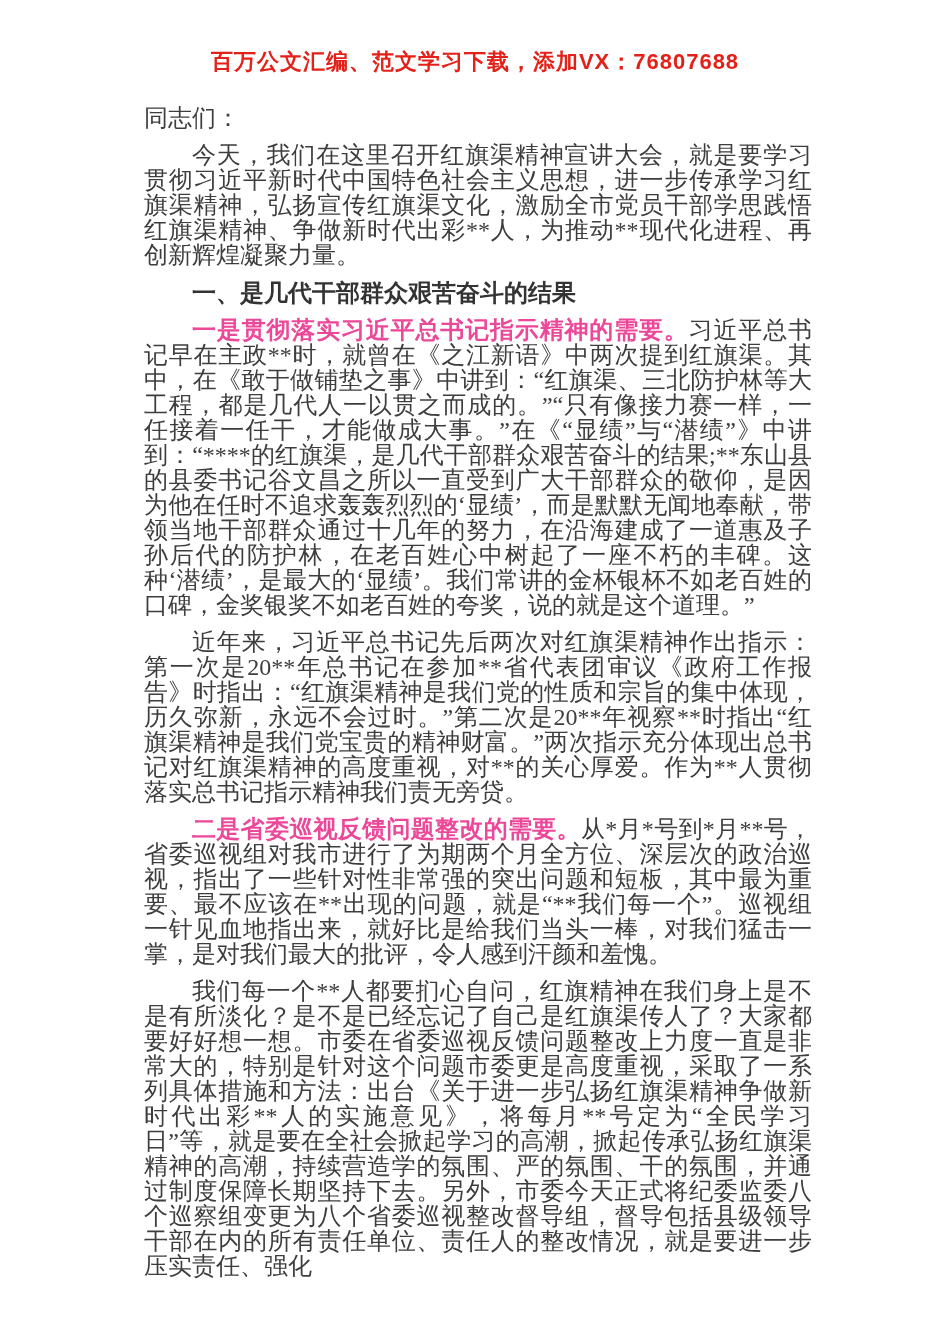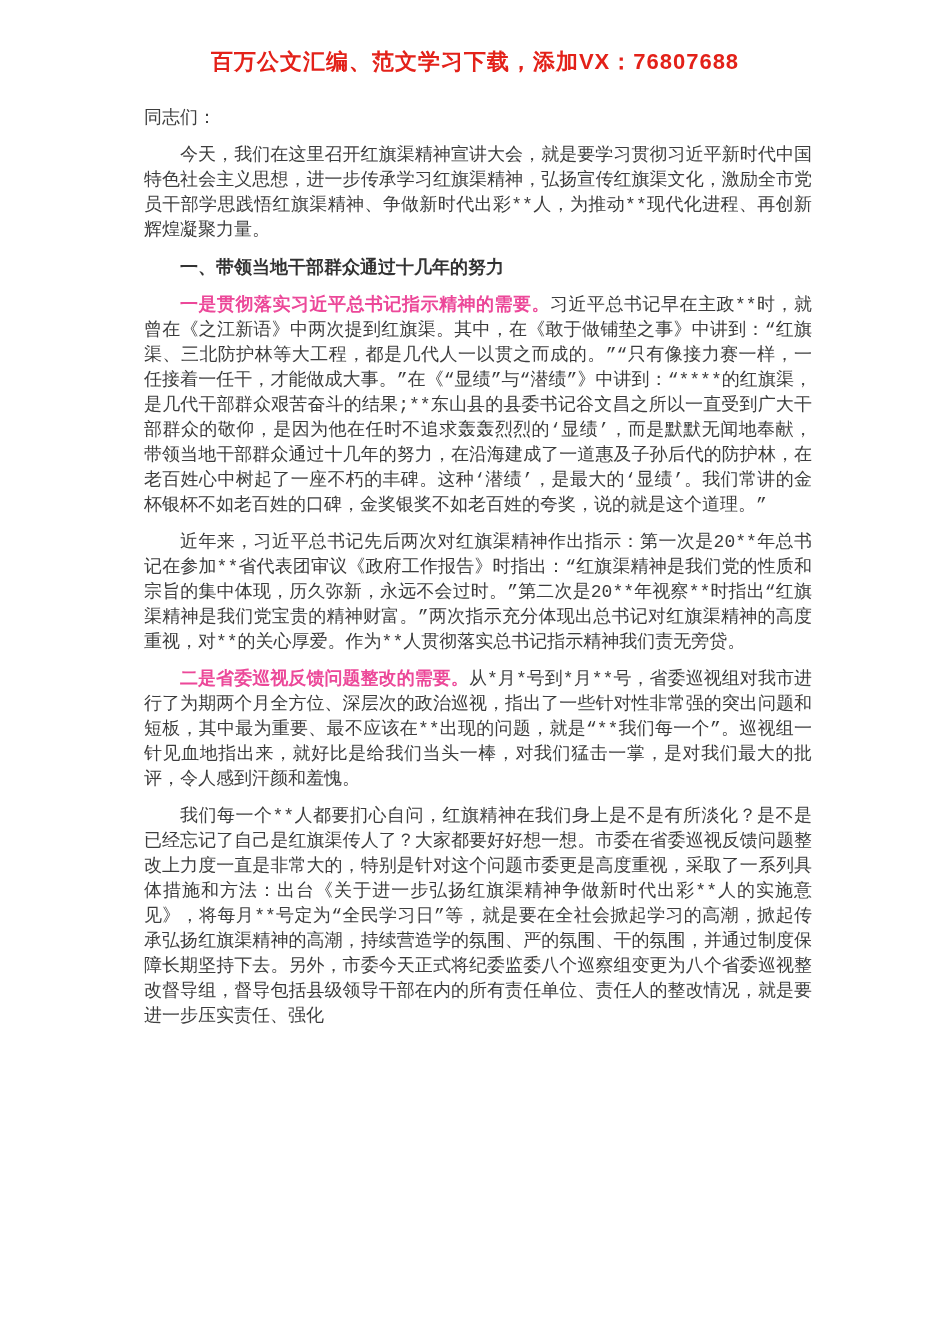"同志们：" .content { font-family: Liberation Mono, monospace -> none; font-size: 18px -> 24px }
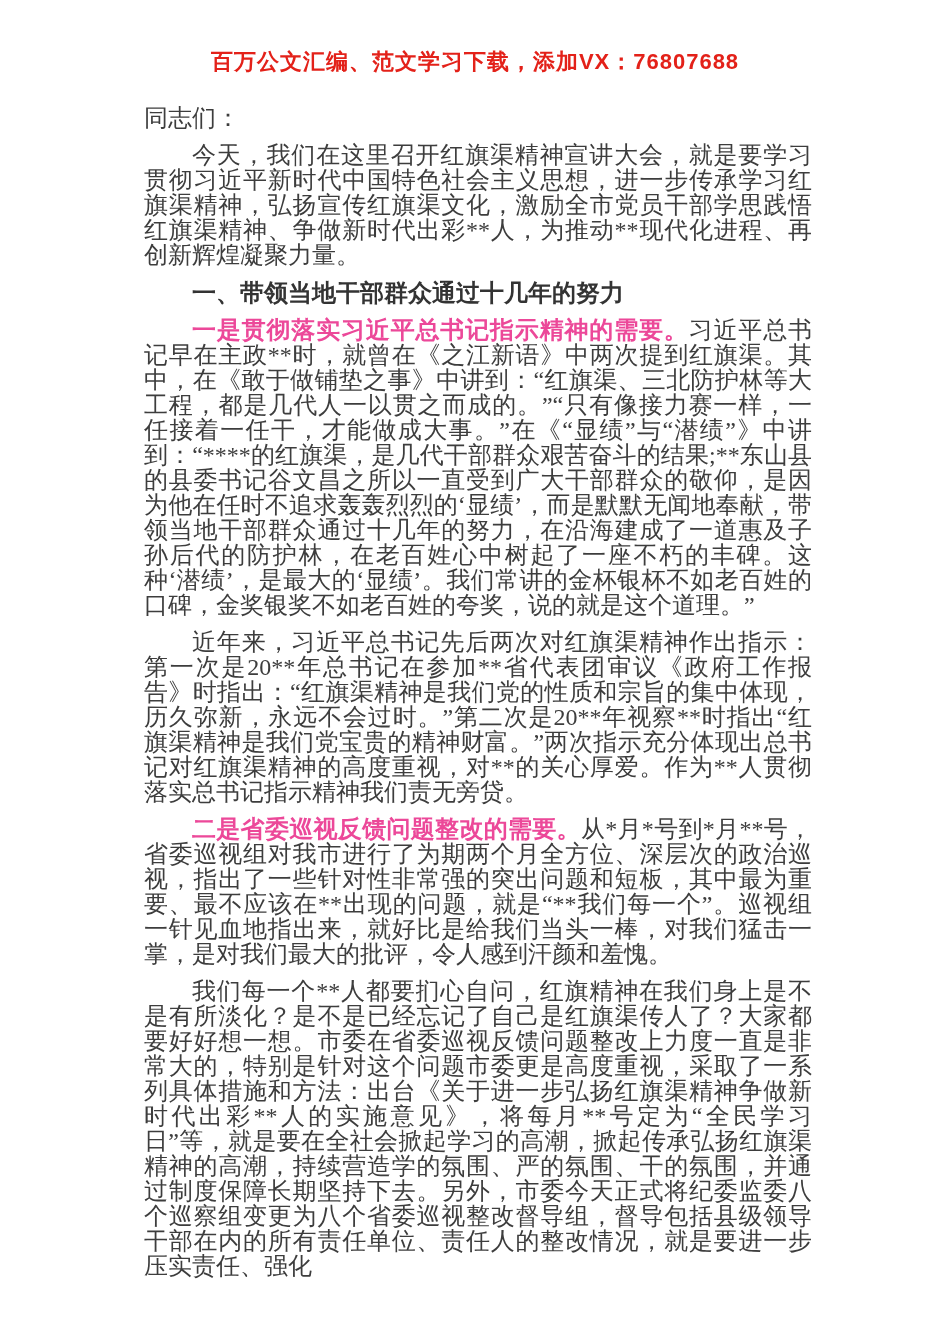"一、带领当地干部群众通过十几年的努力" p.heading { text: 带领当地干部群众通过十几年的努力 -> 是几代干部群众艰苦奋斗的结果 }
